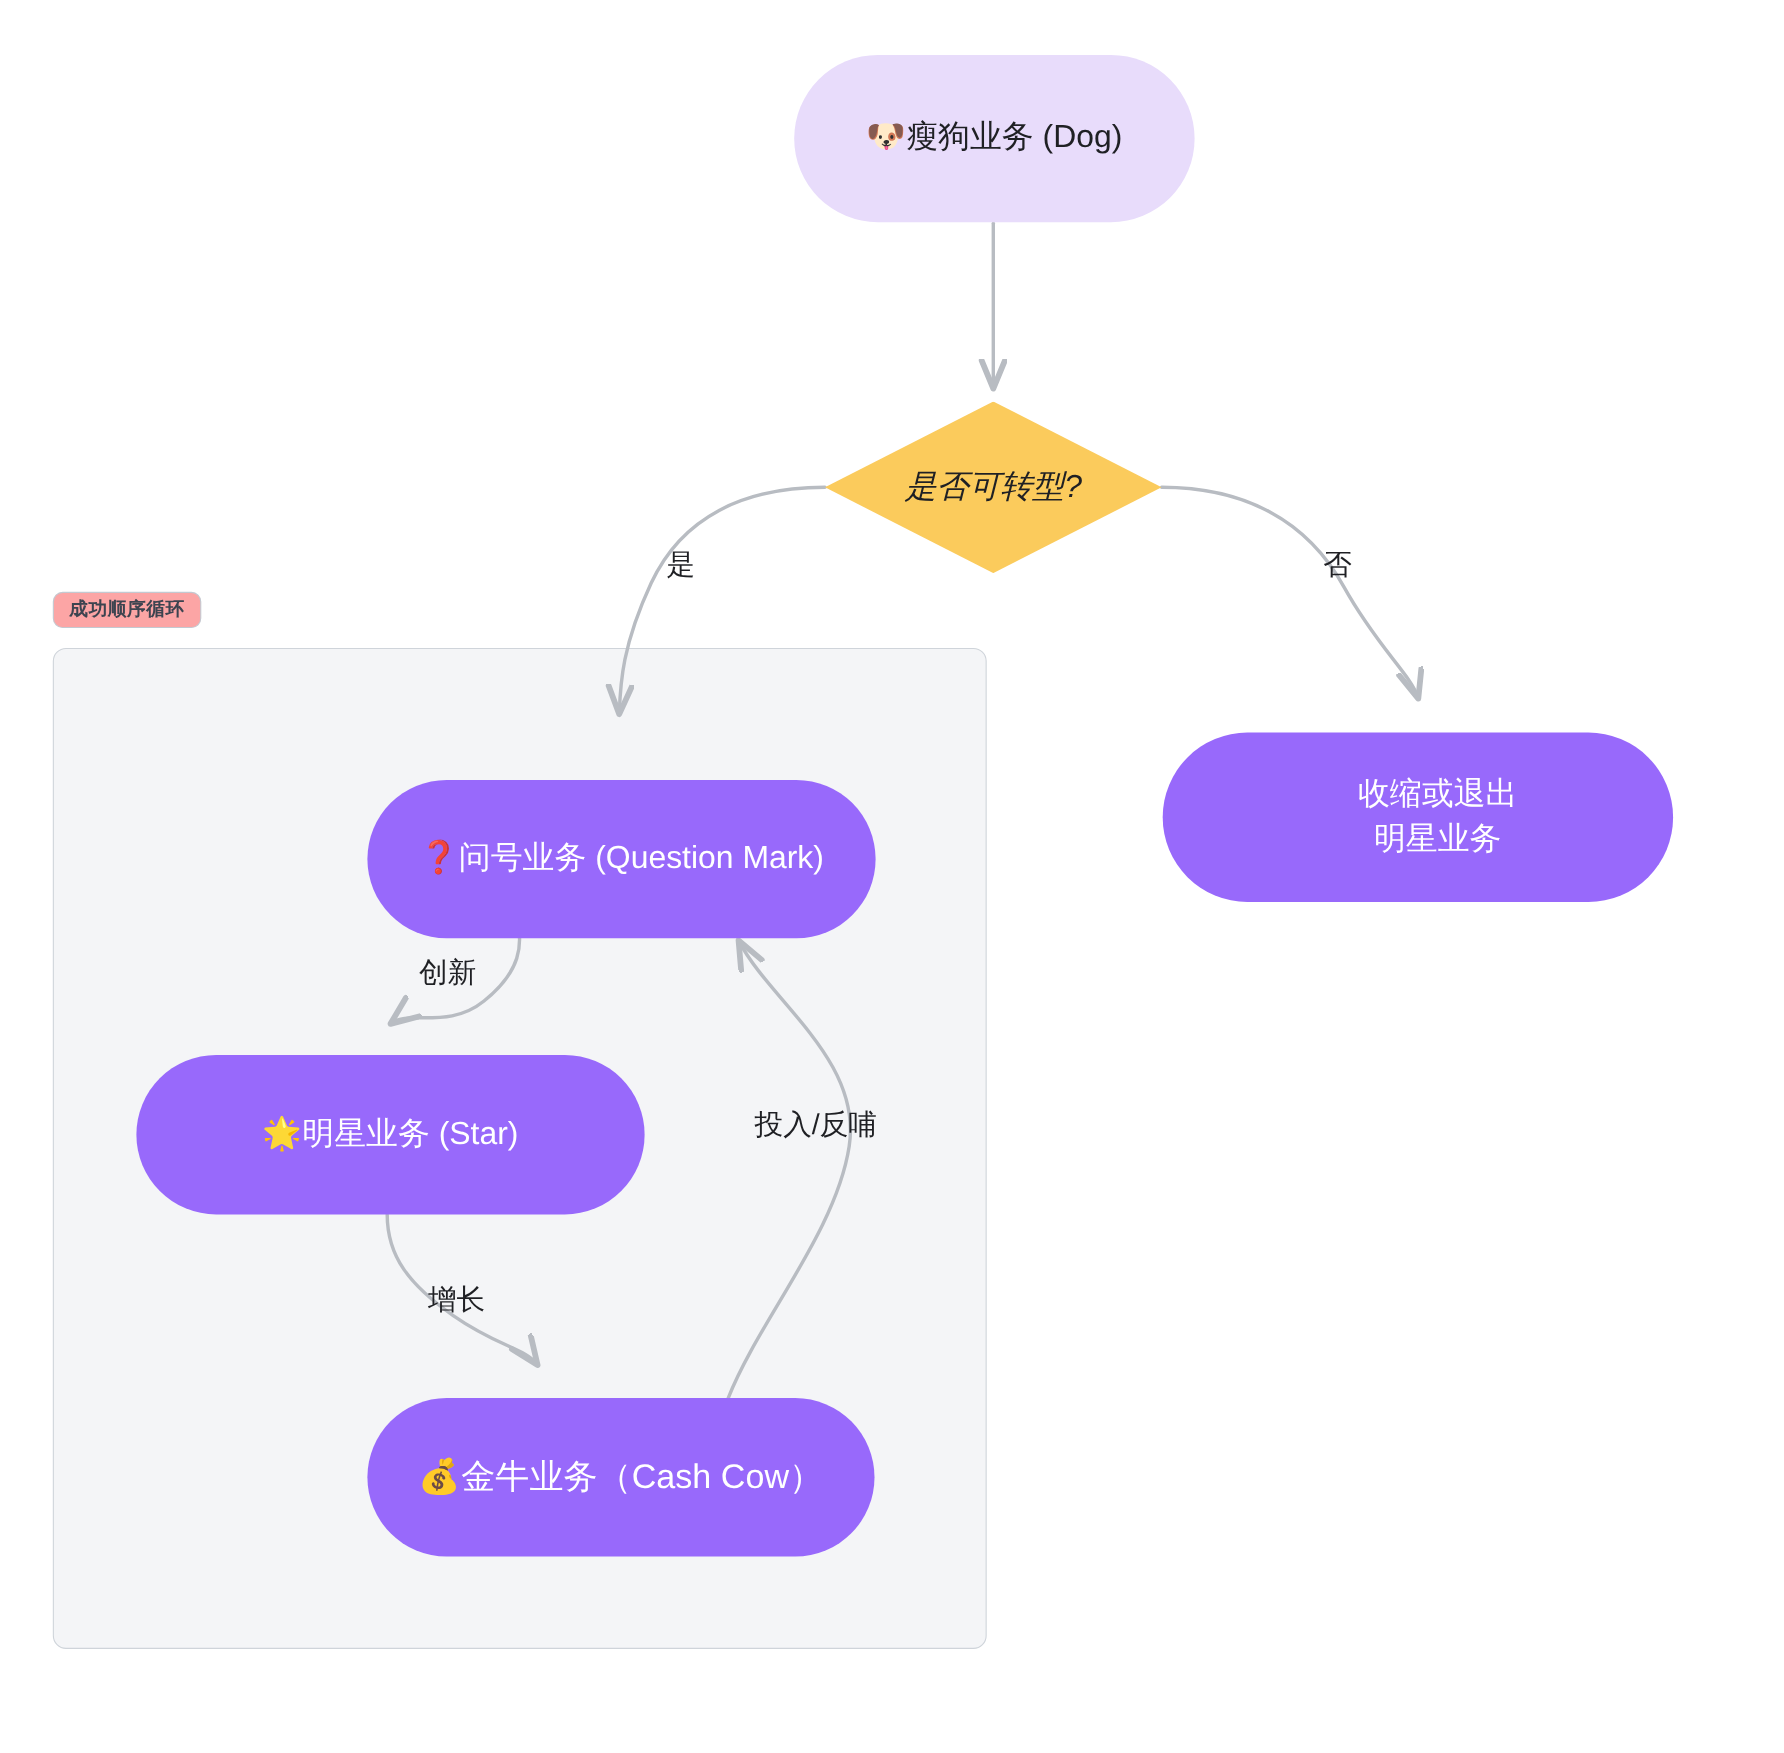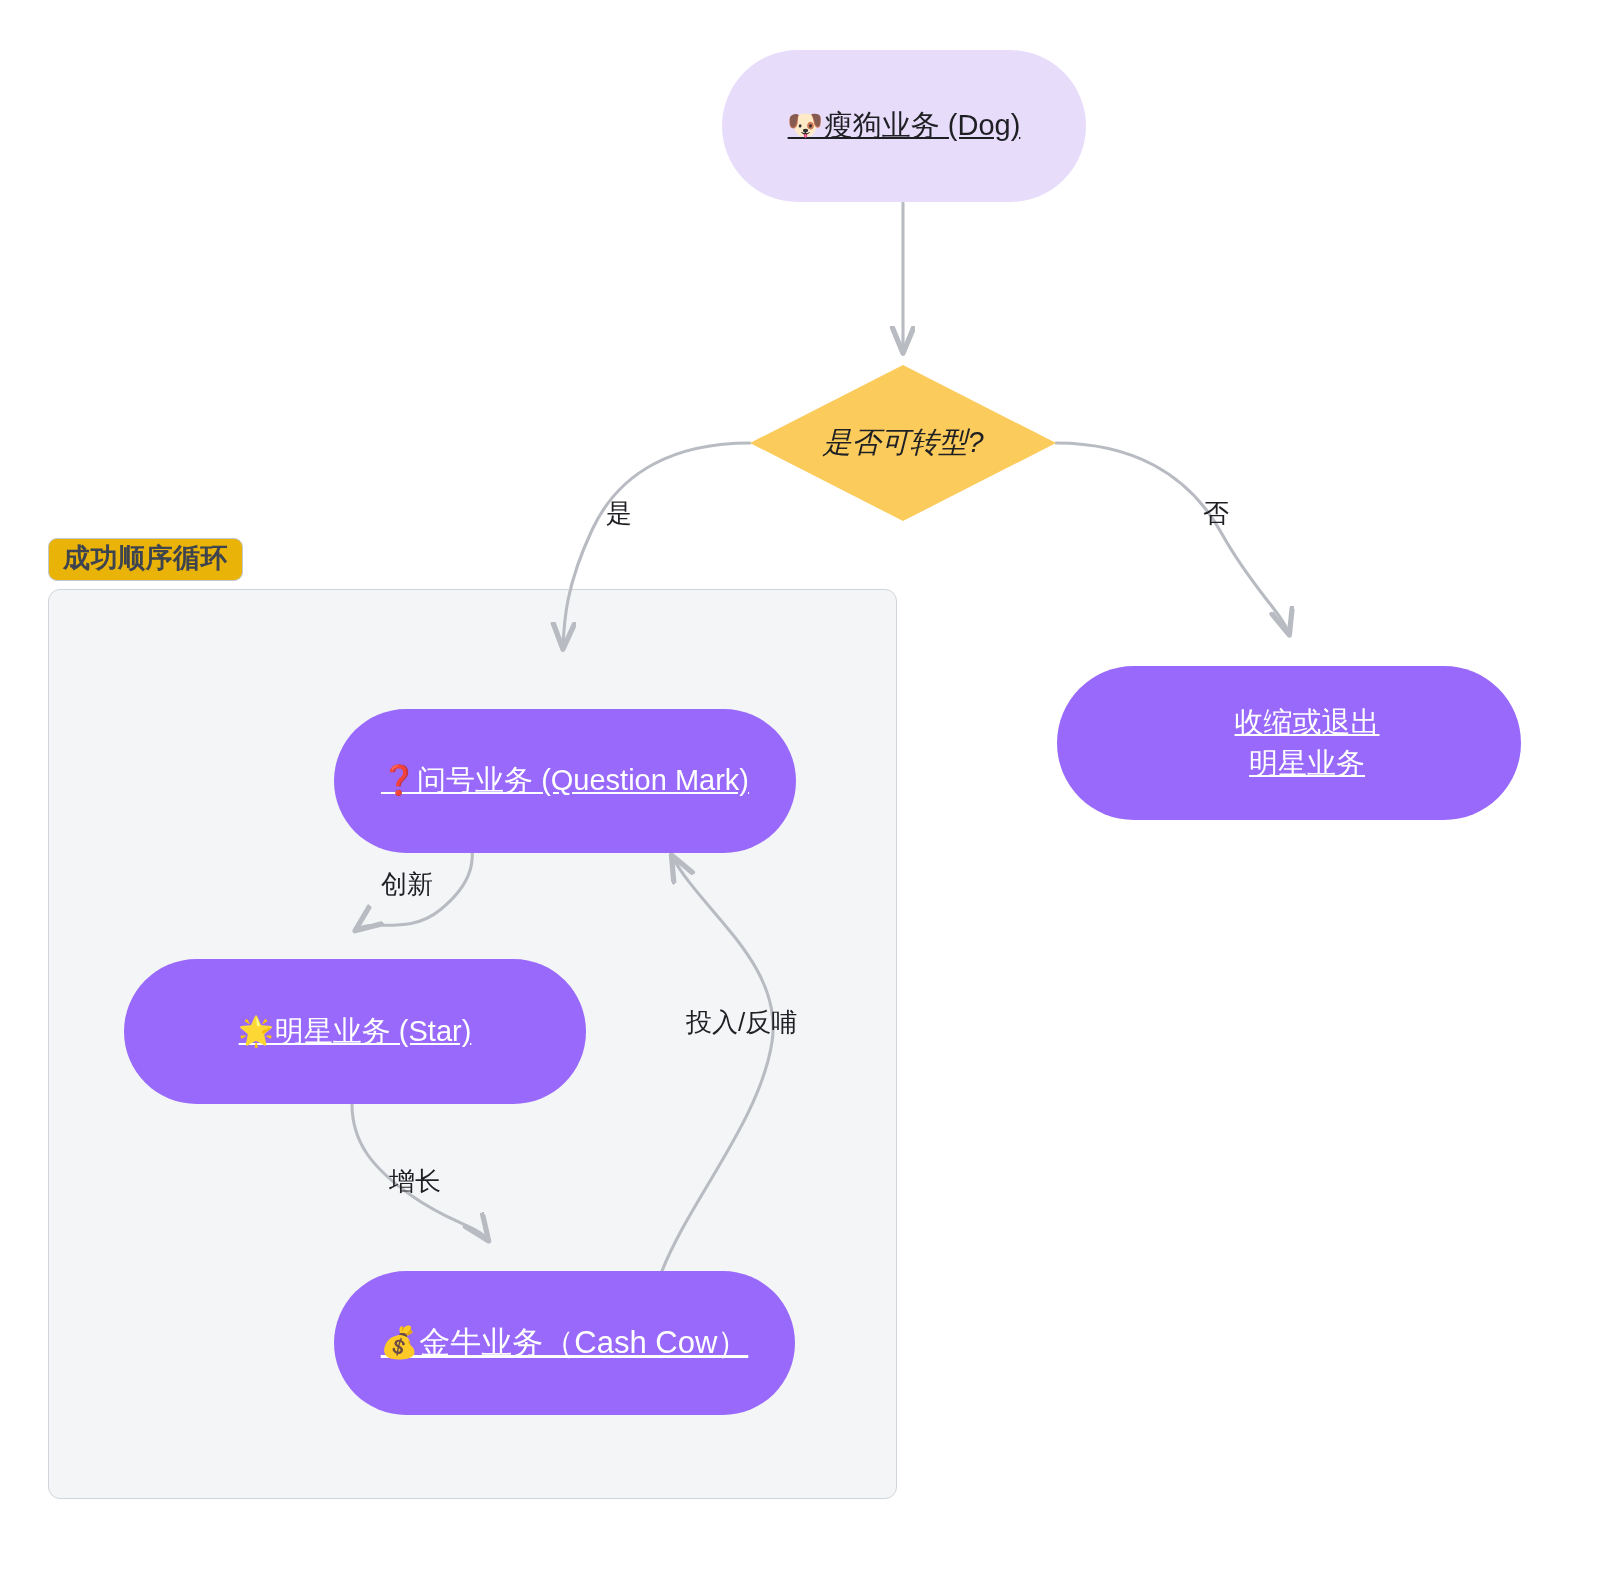"🐶瘦狗业务 (Dog)" .node { text-decoration: underline -> none }
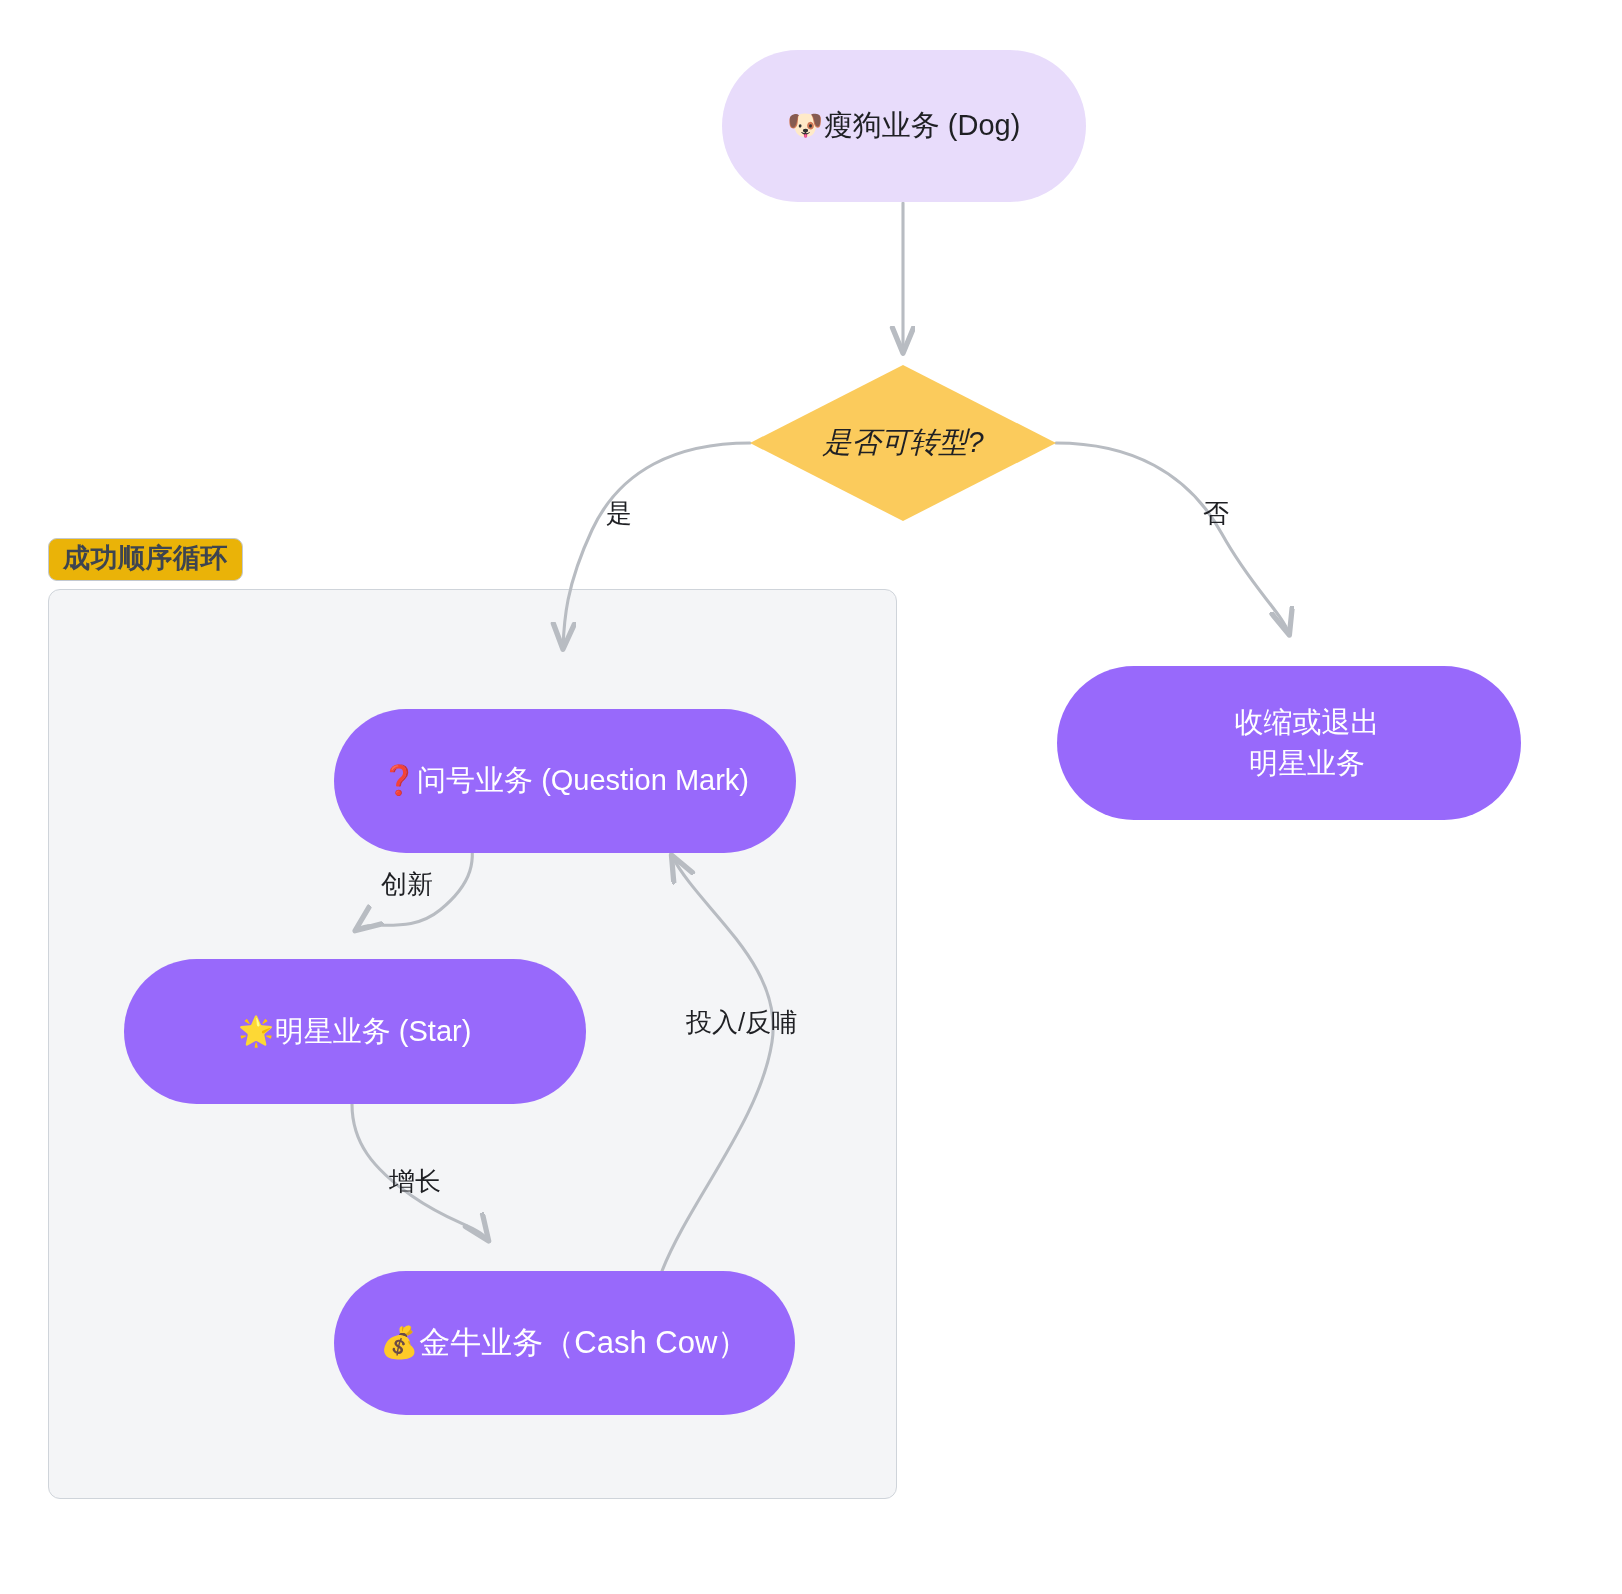"成功顺序循环" .cluster-label { background: #eab308 -> #fca5a5; font-size: 27px -> 17px }
